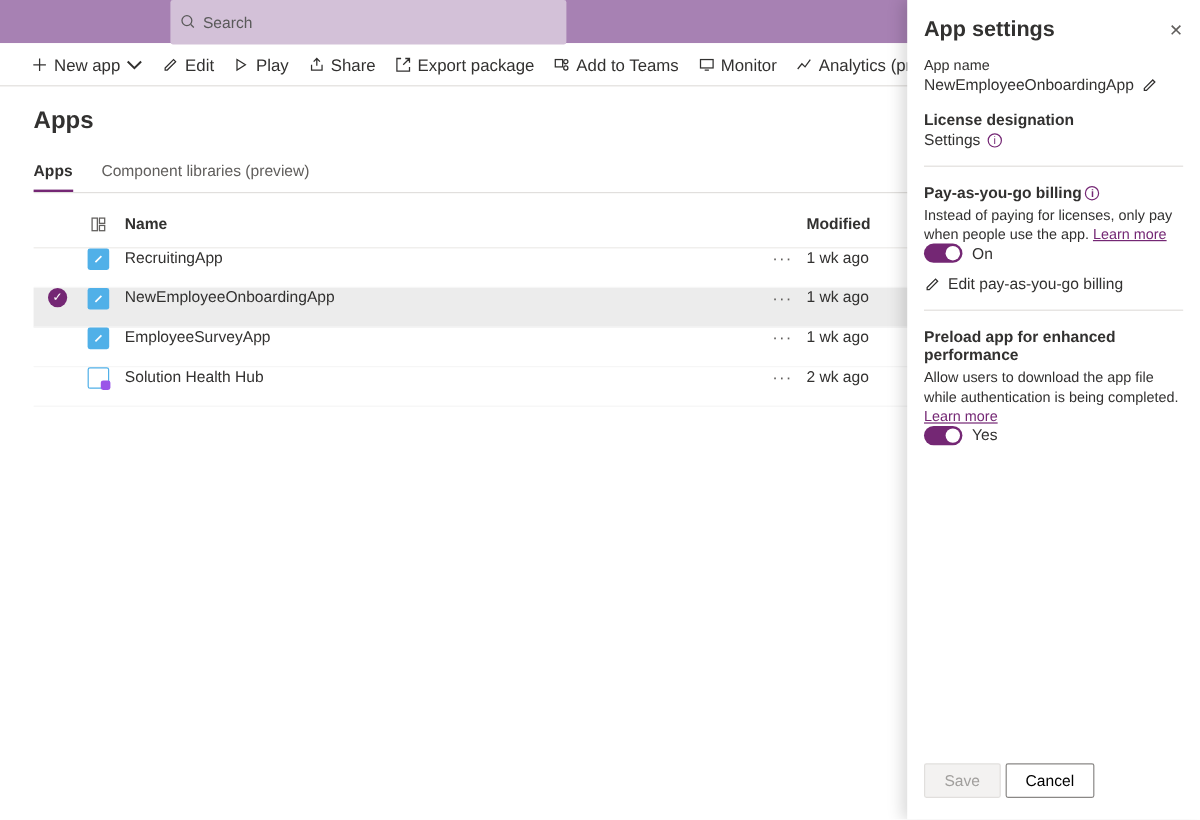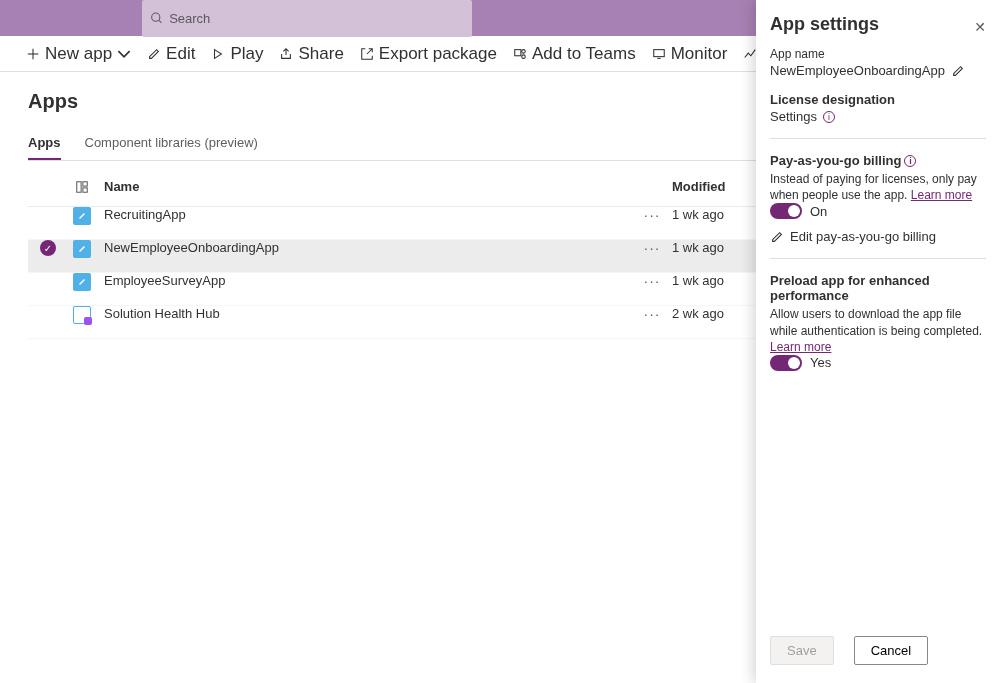"App settings" .panel-header { align-items: flex-end -> center }
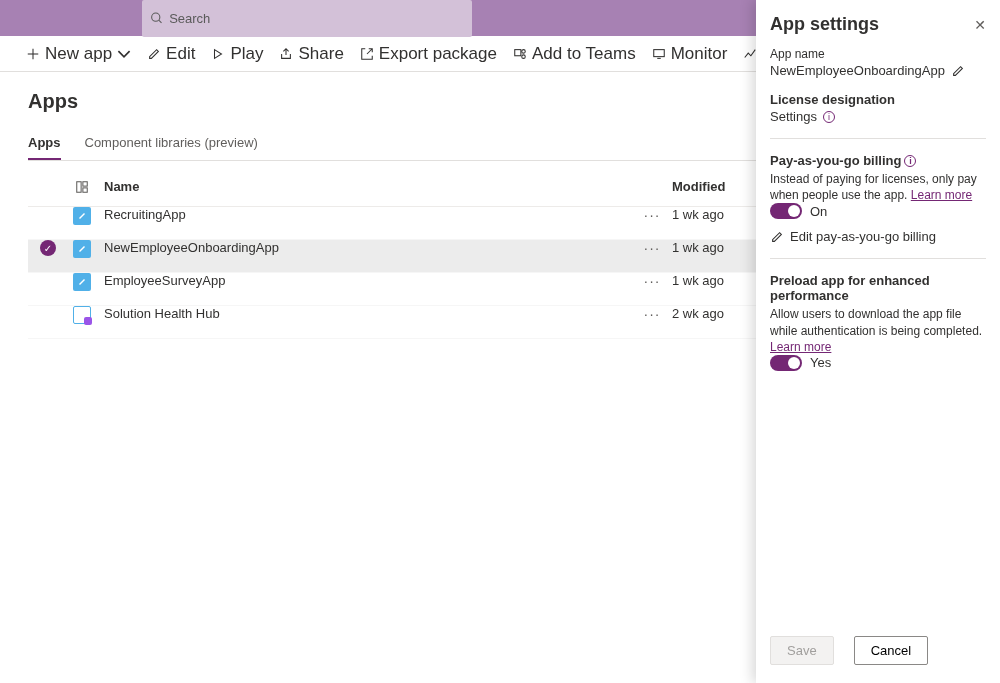"New app" .commandbar { font-size: 17px -> 14px }
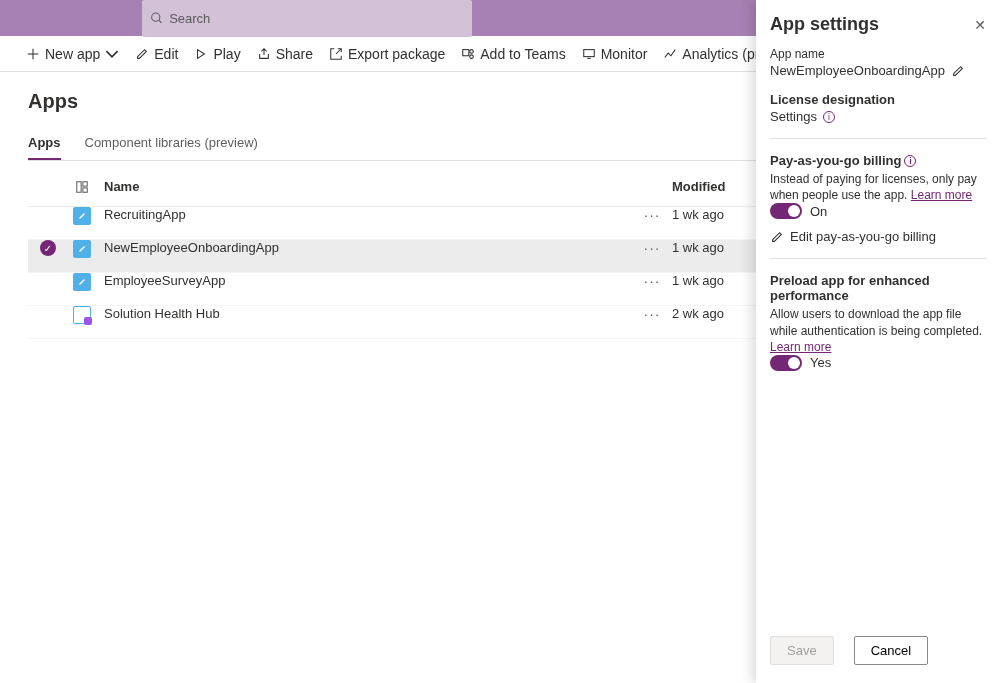"Save" .panel-footer { gap: 20px -> 4px }
